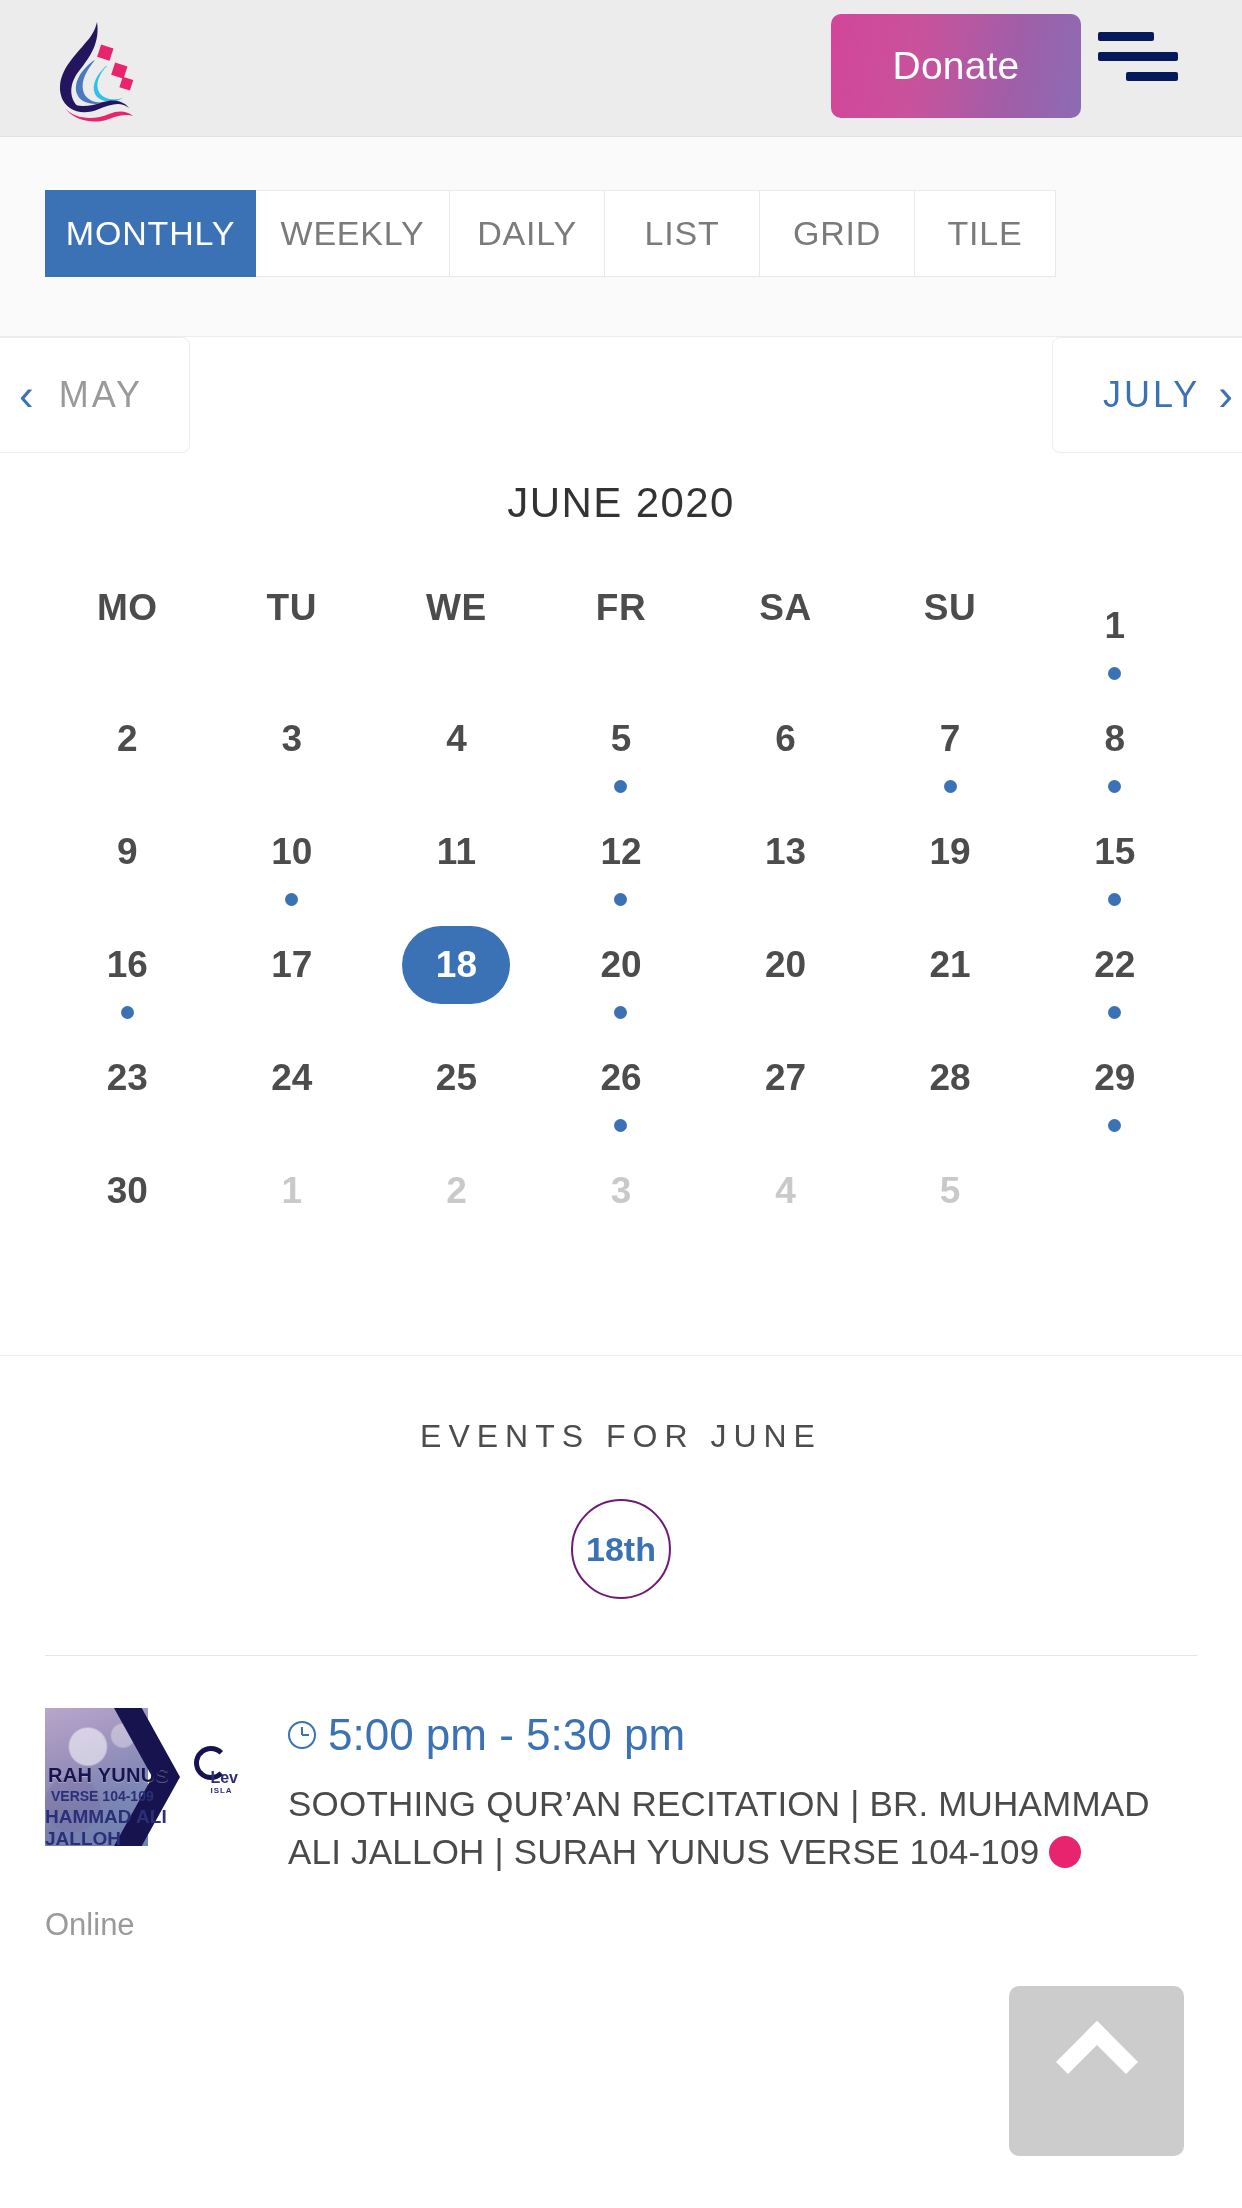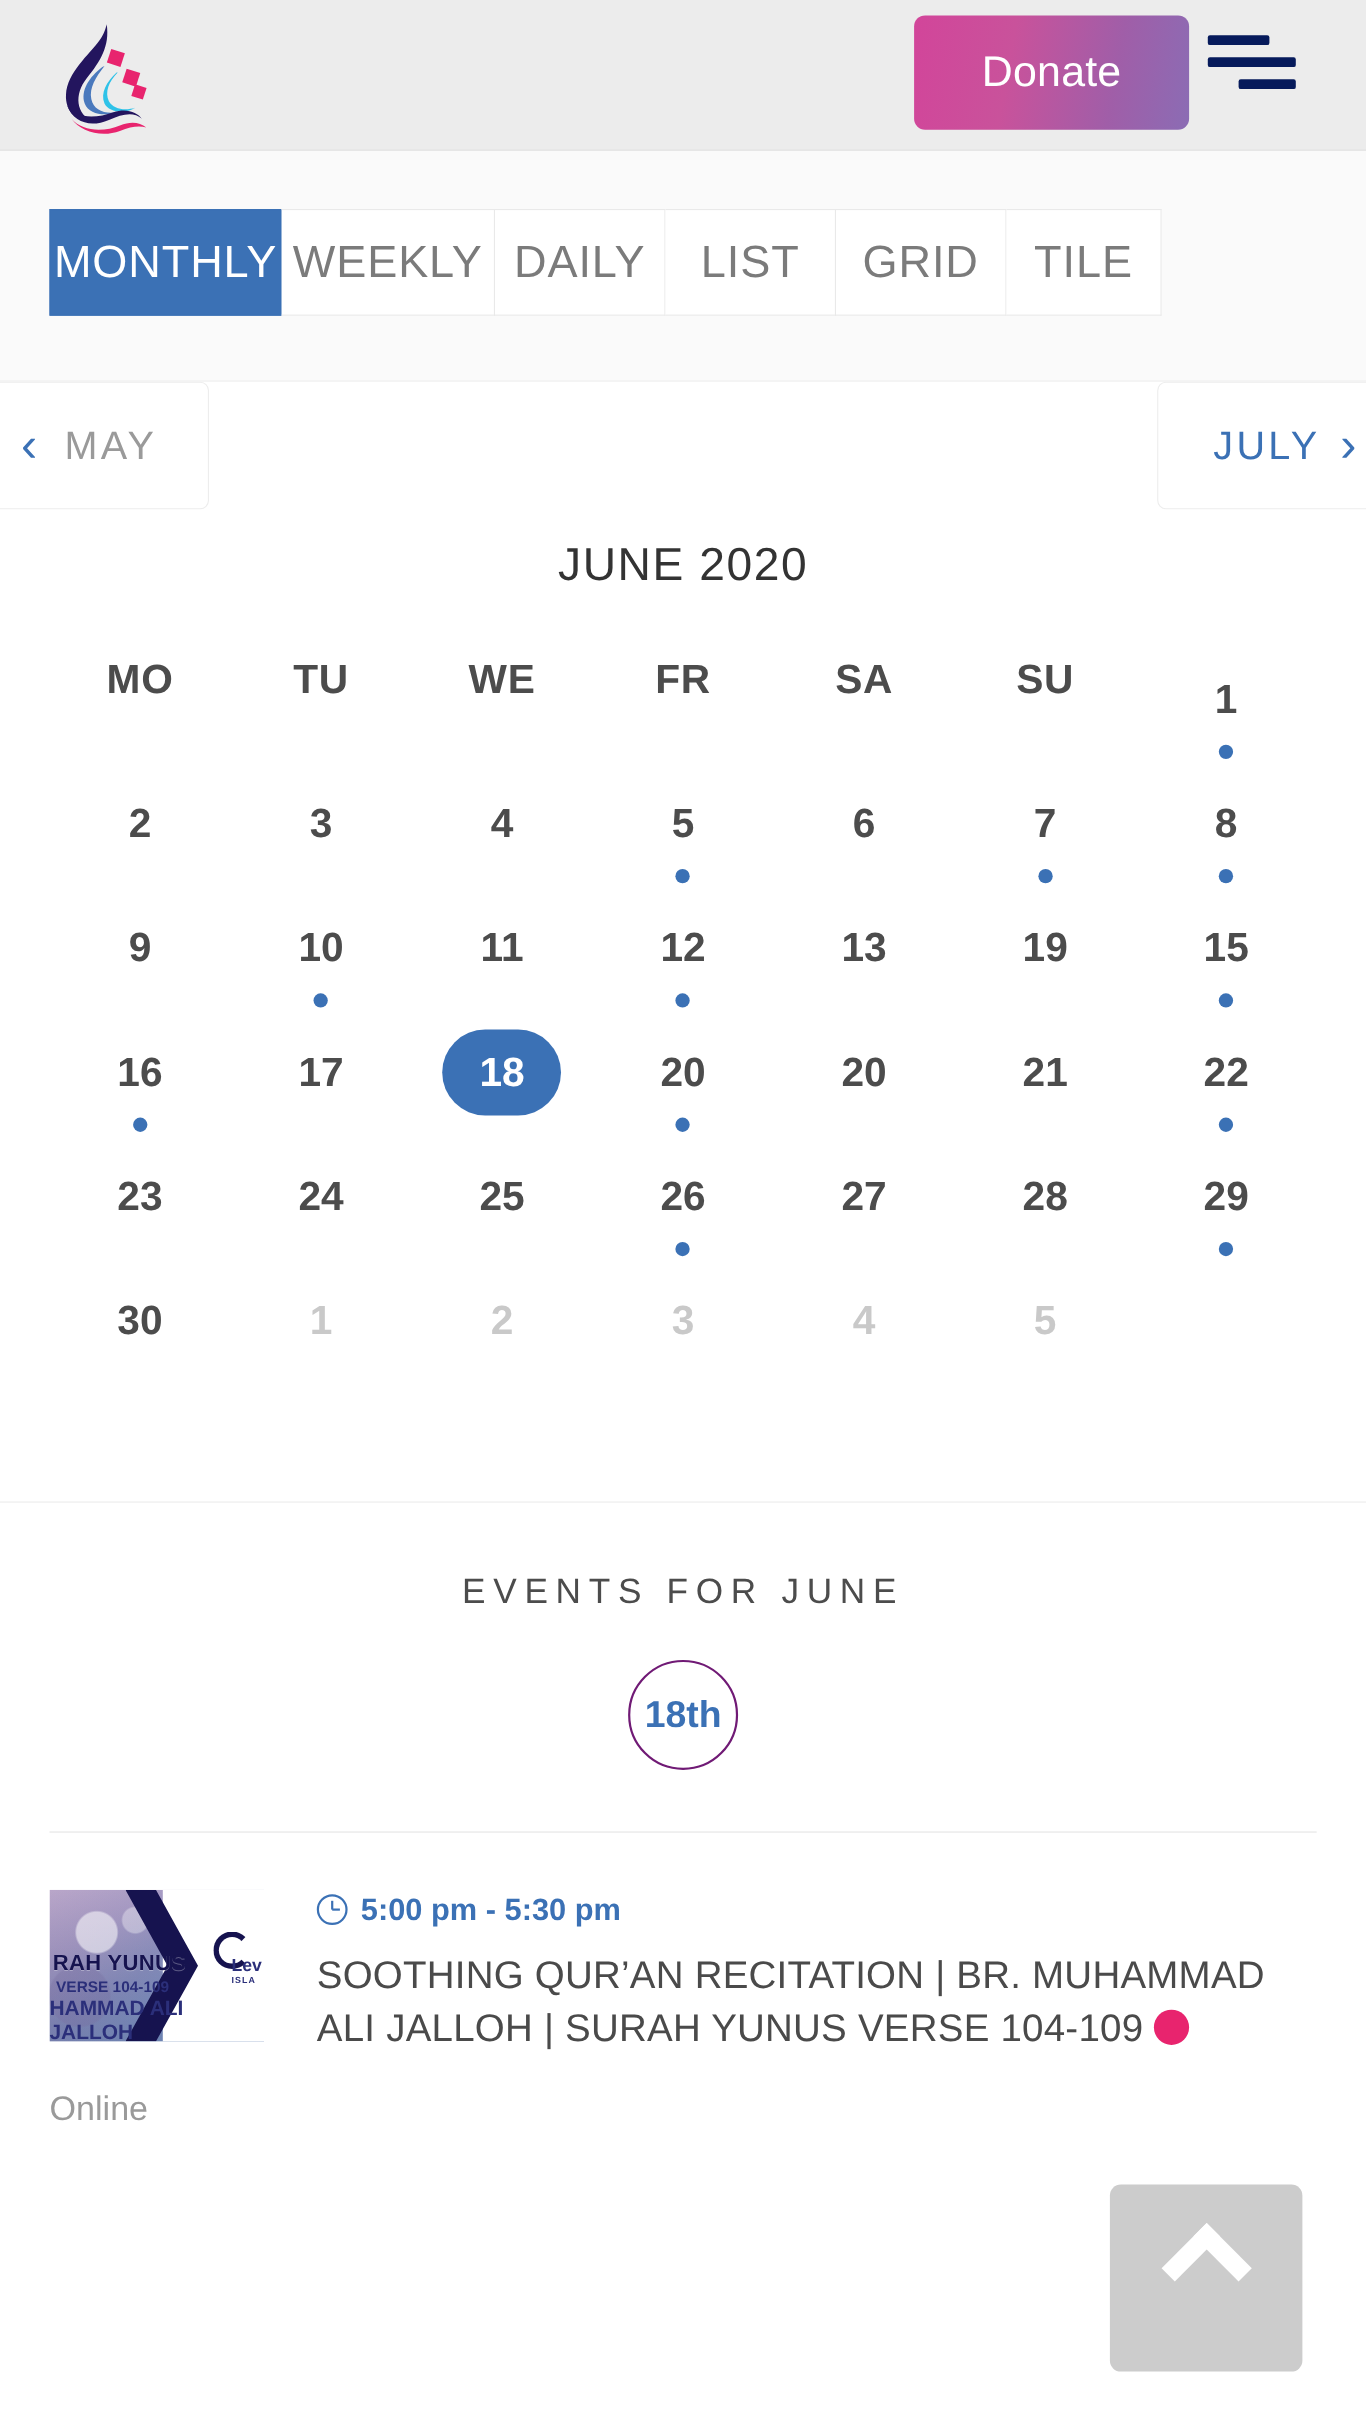"MONTHLY" .tab { font-size: 41px -> 34px; height: 97px -> 87px }
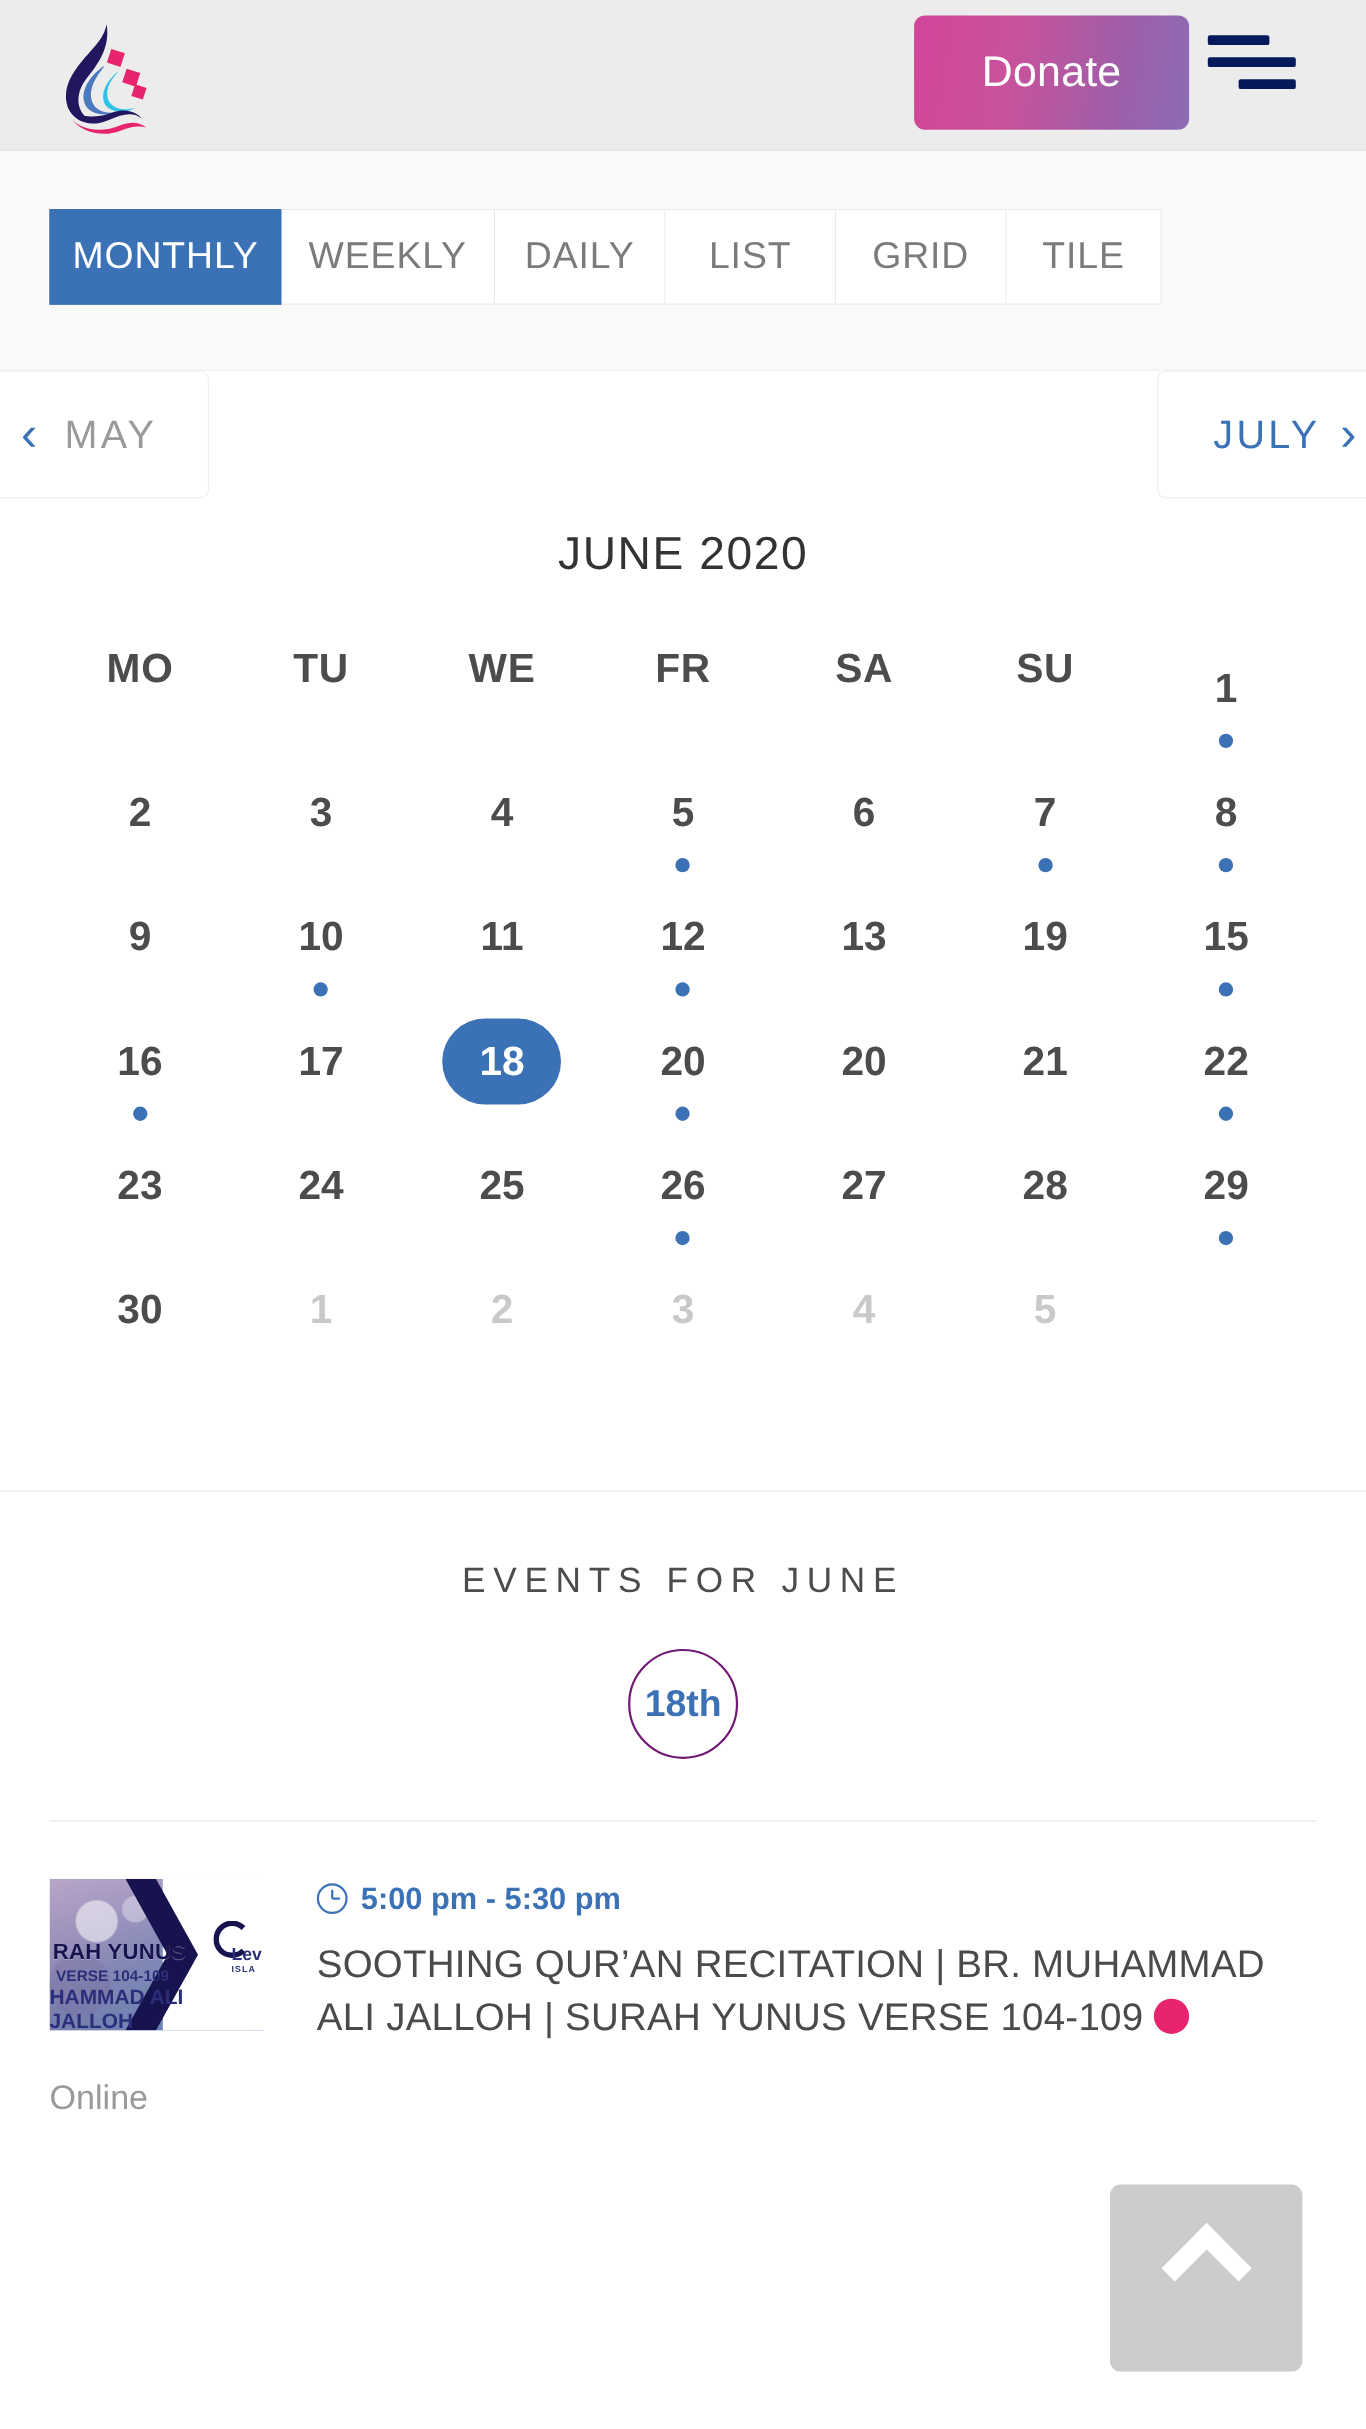"5:00 pm - 5:30 pm" .event-time { font-size: 28px -> 44px; font-weight: bold -> none }
